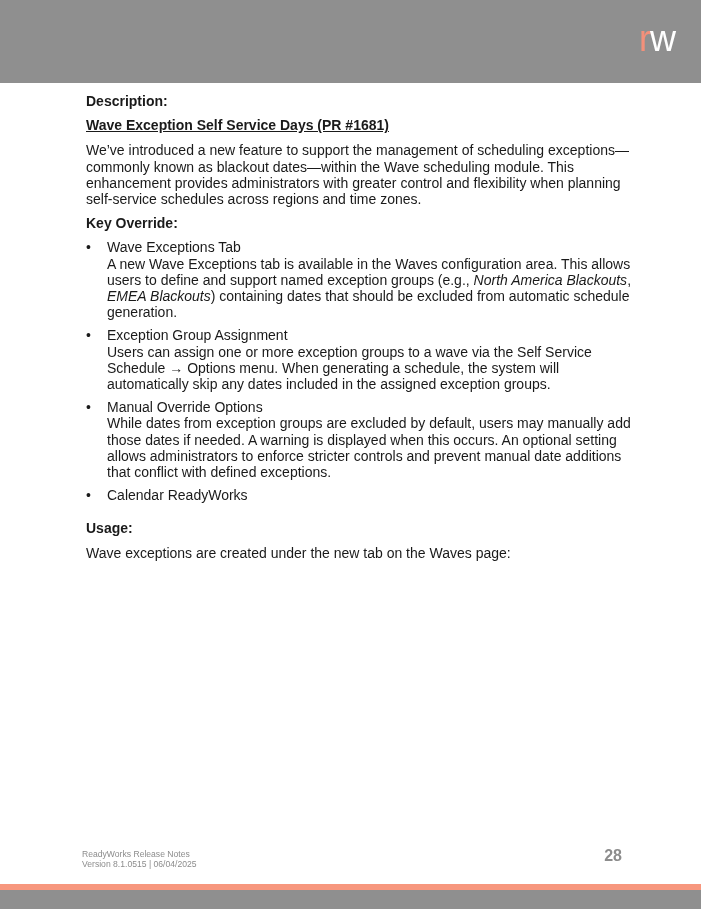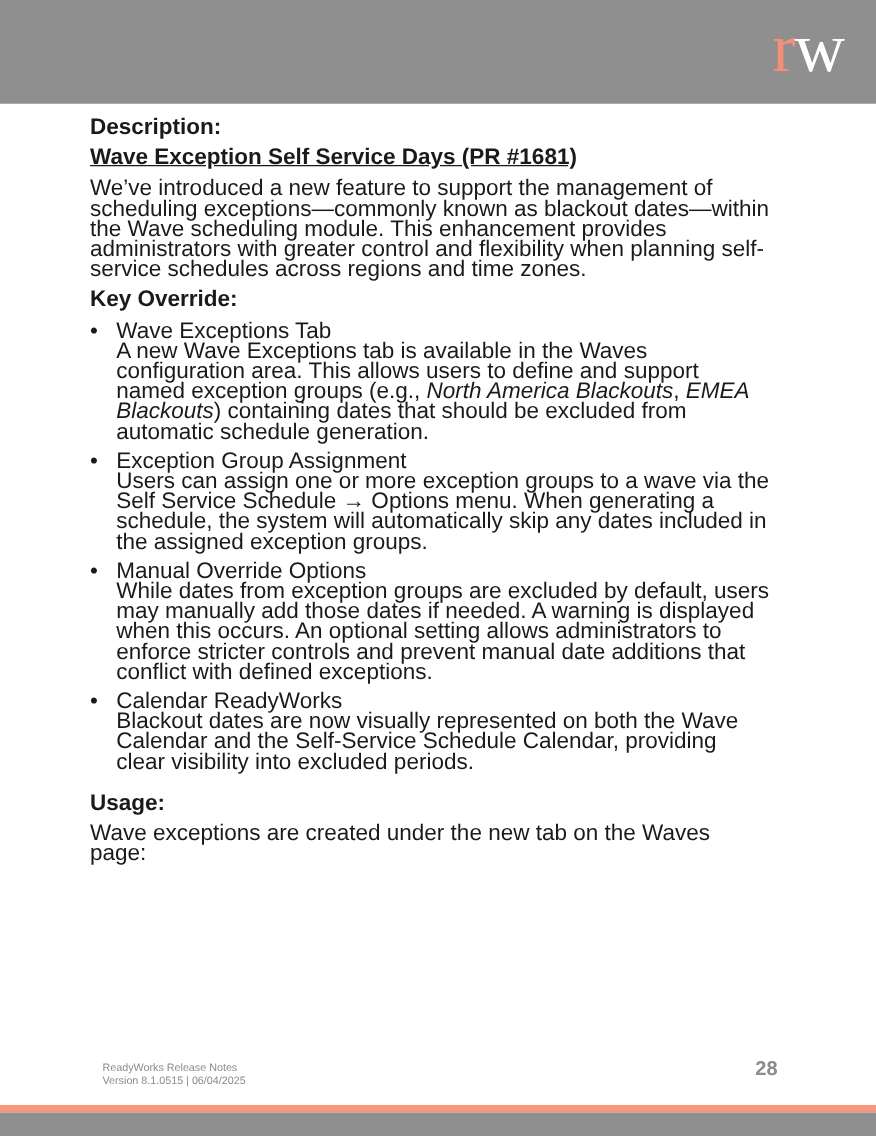"rw" .logo { font-family: Liberation Serif, serif -> Liberation Sans, sans-serif; font-size: 56px -> 36px }
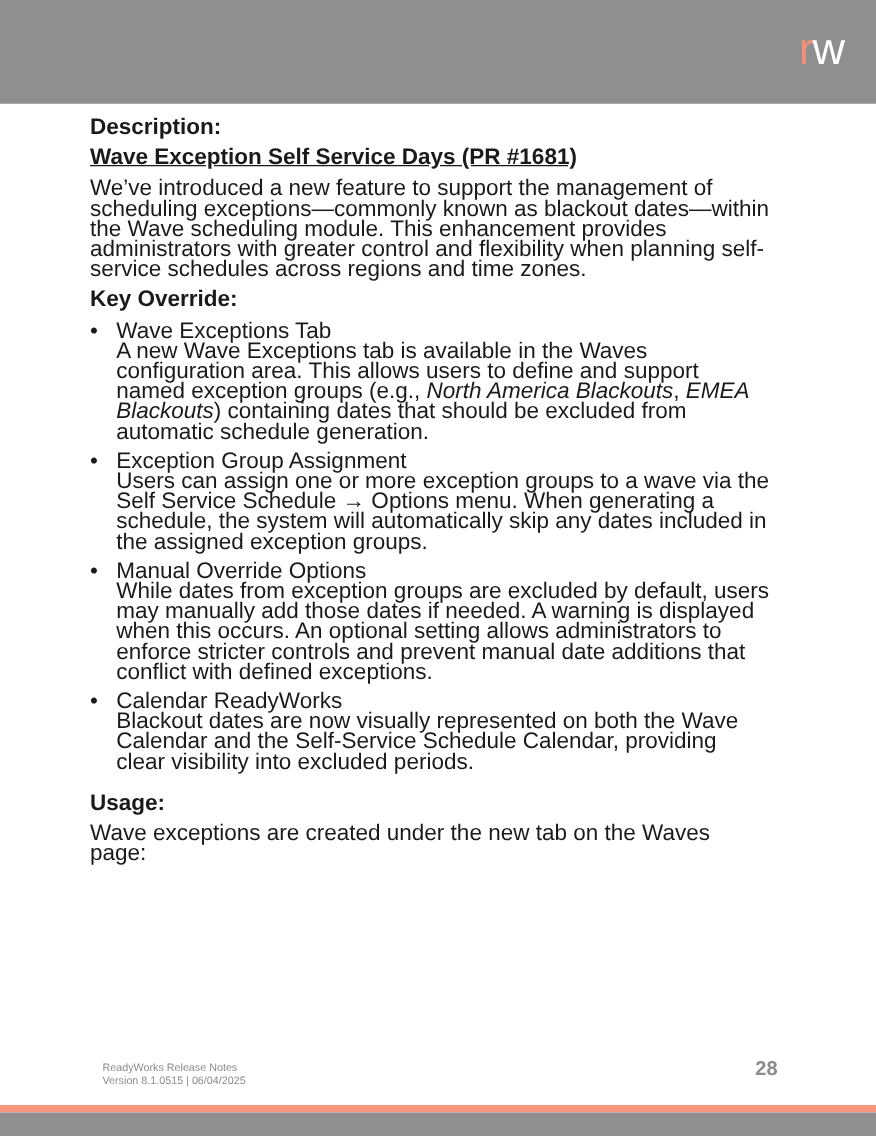"Description:" .content { font-size: 18px -> 14px; left: 72px -> 86px }
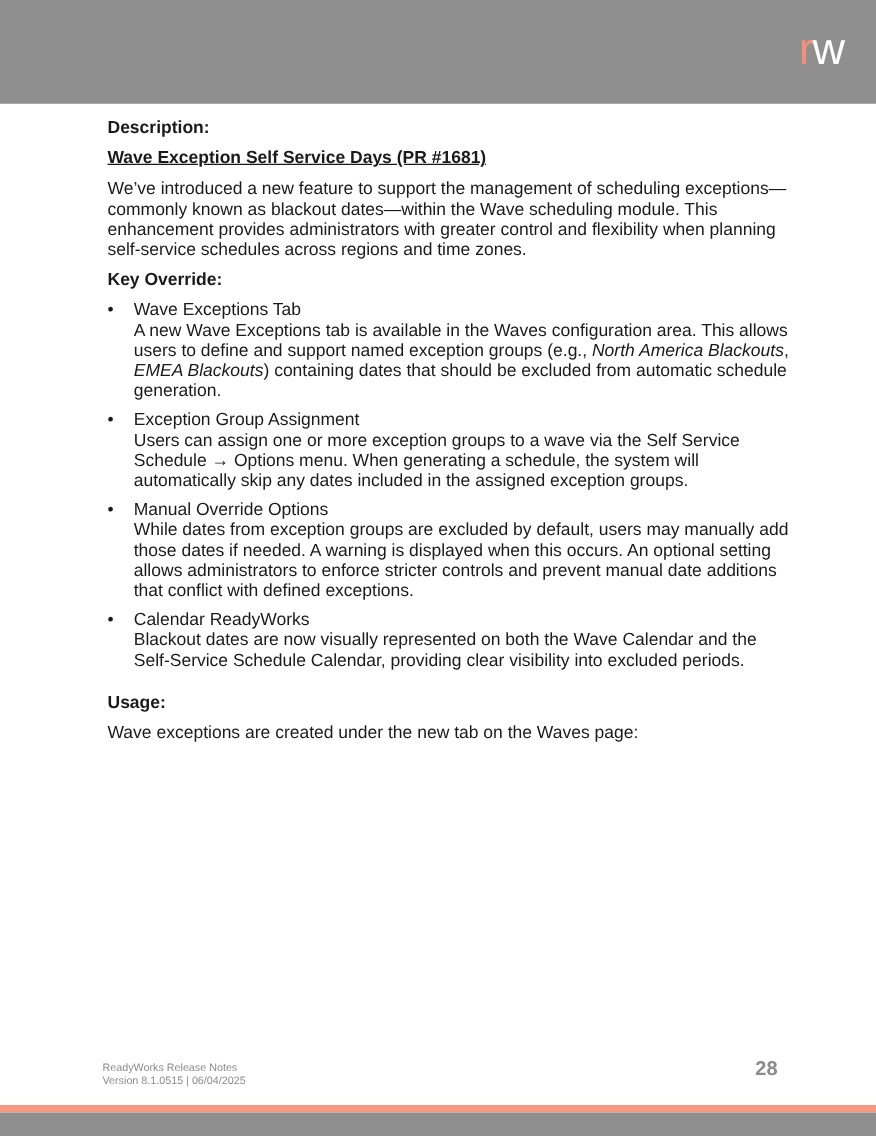"Blackout dates are now visually" span.feat-desc { html: <span>Blackout dates are now visually represented on both the Wave Calendar and the Self-Service Schedule Calendar, providing clear visibility into excluded periods.</span> -> none }
